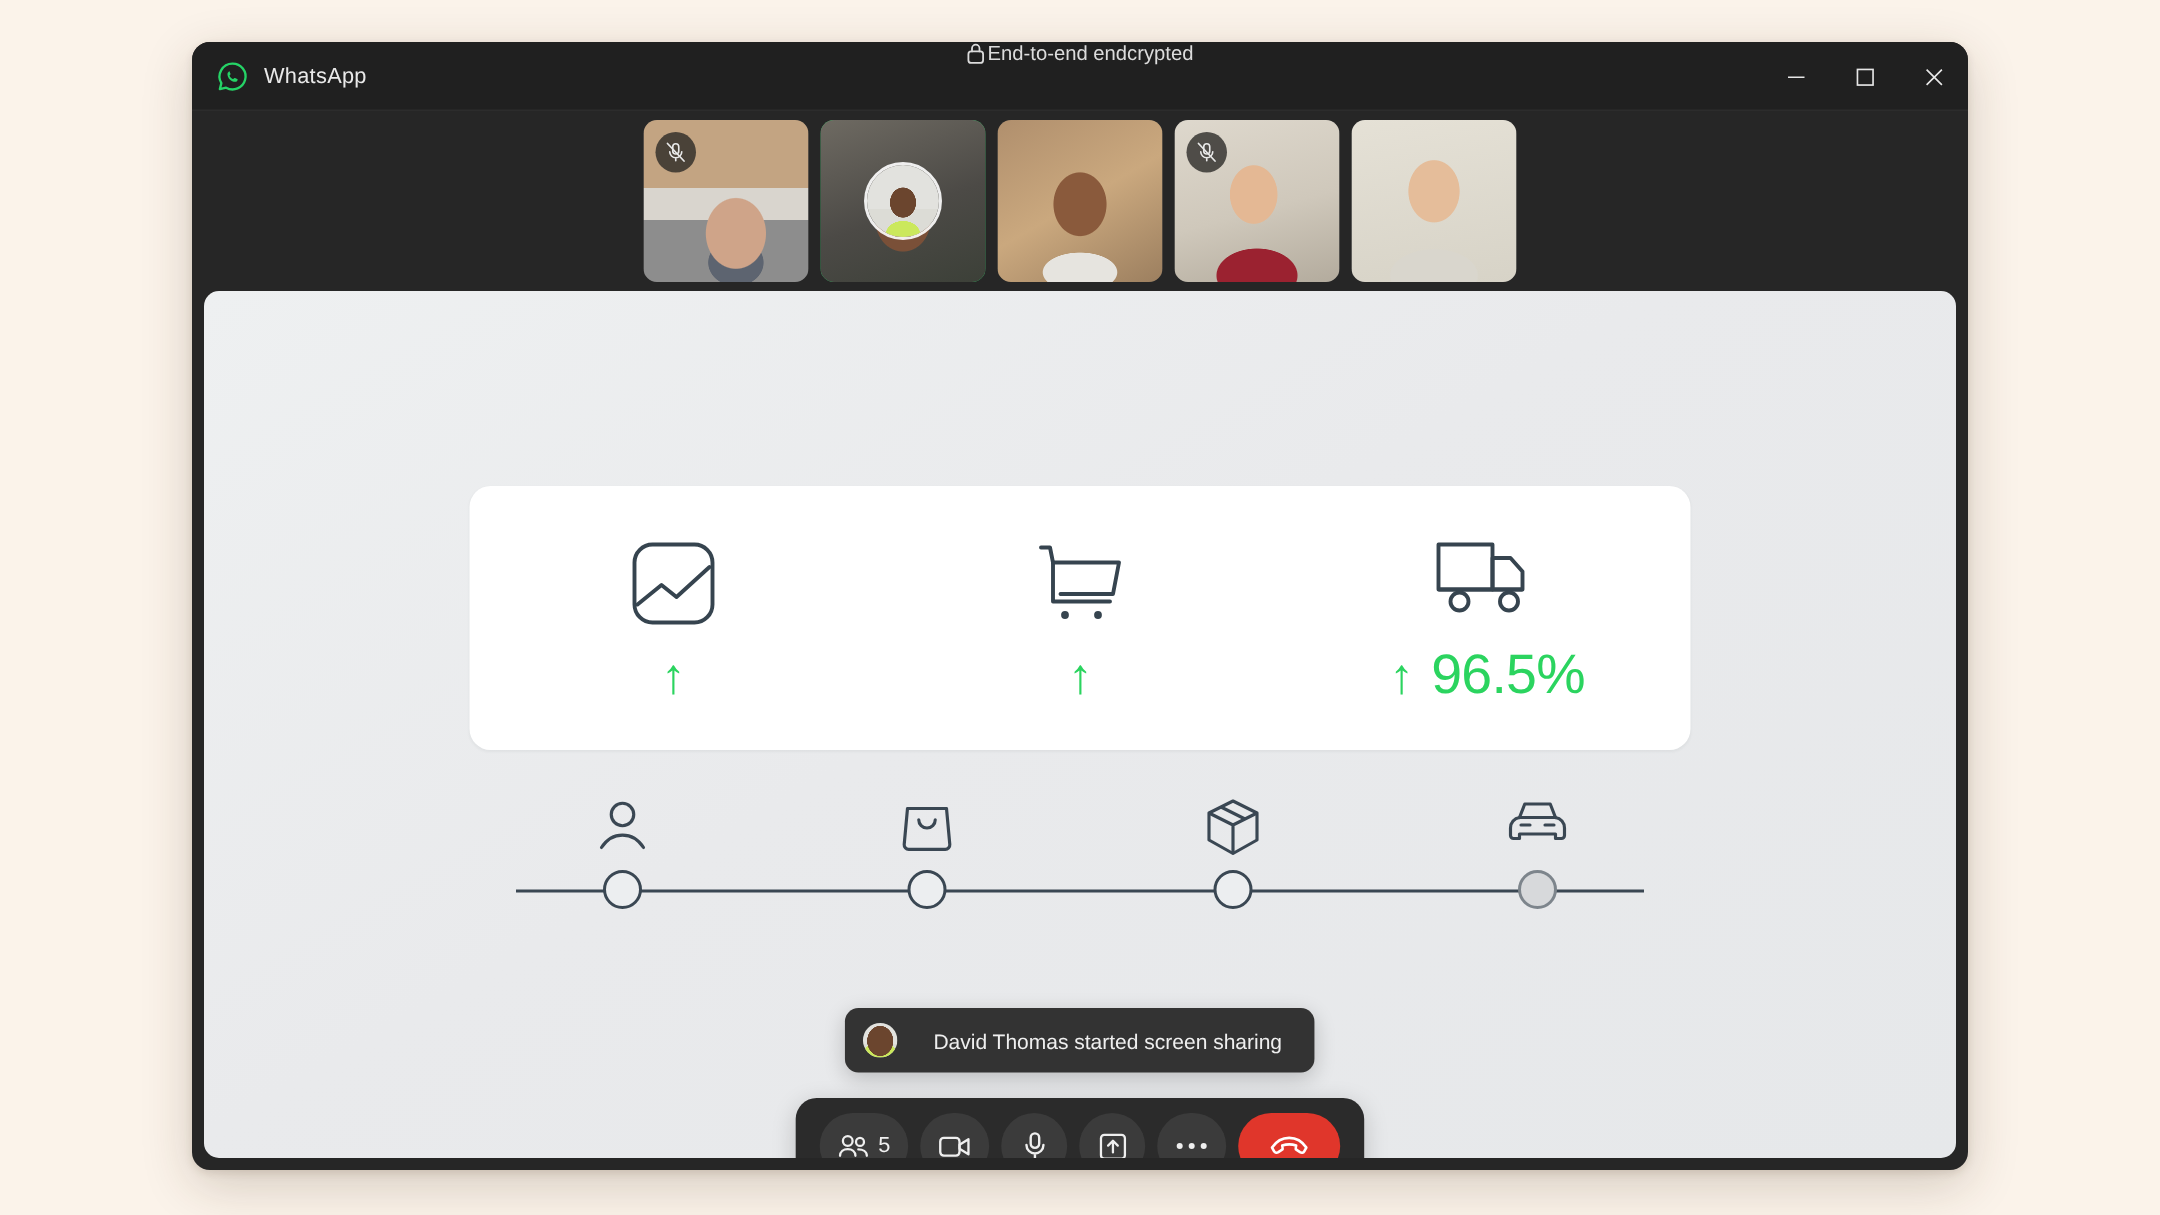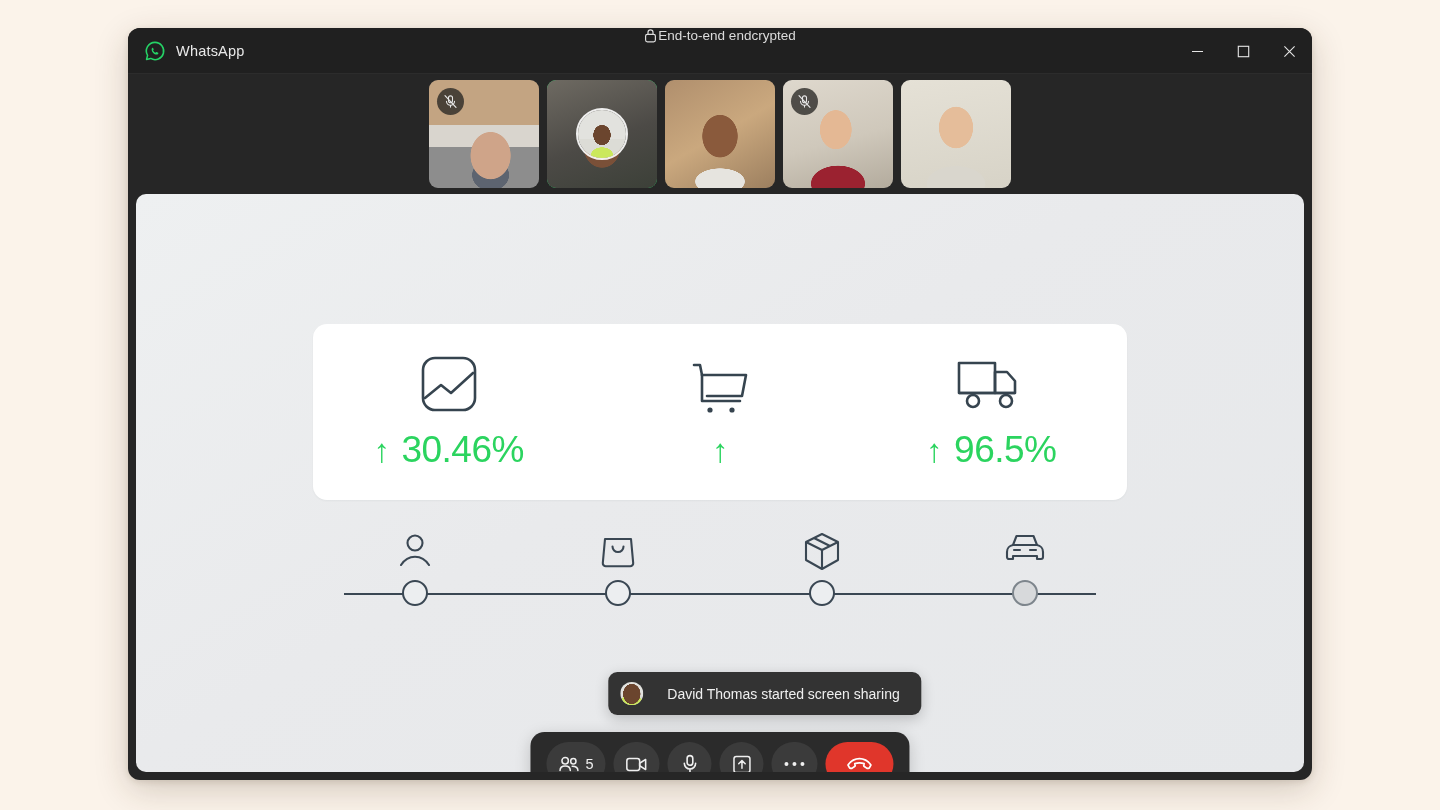"30.46%" span { html: <span>30.46%</span> -> none }
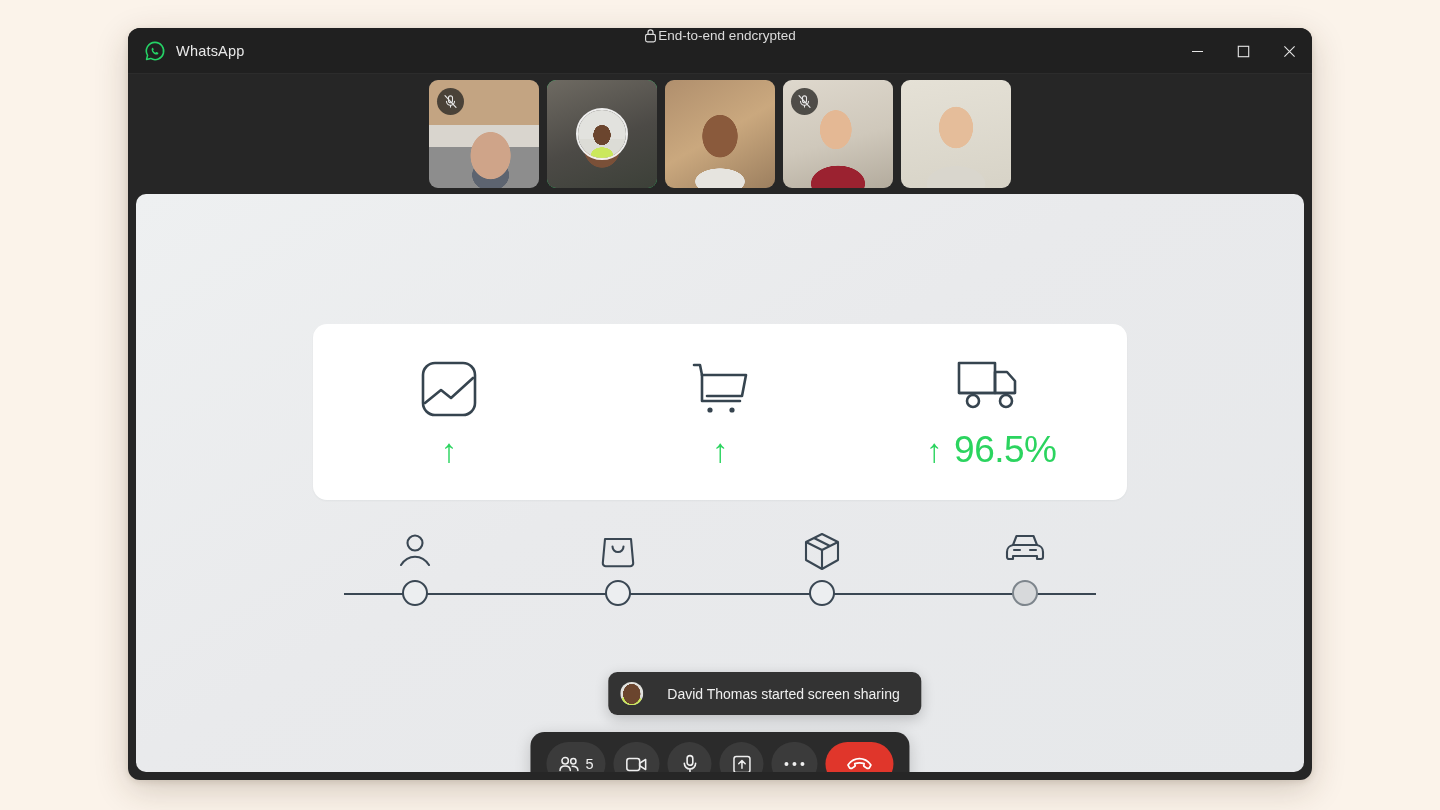"David Thomas started screen sharing" .toast { margin-left: 45px -> none }
